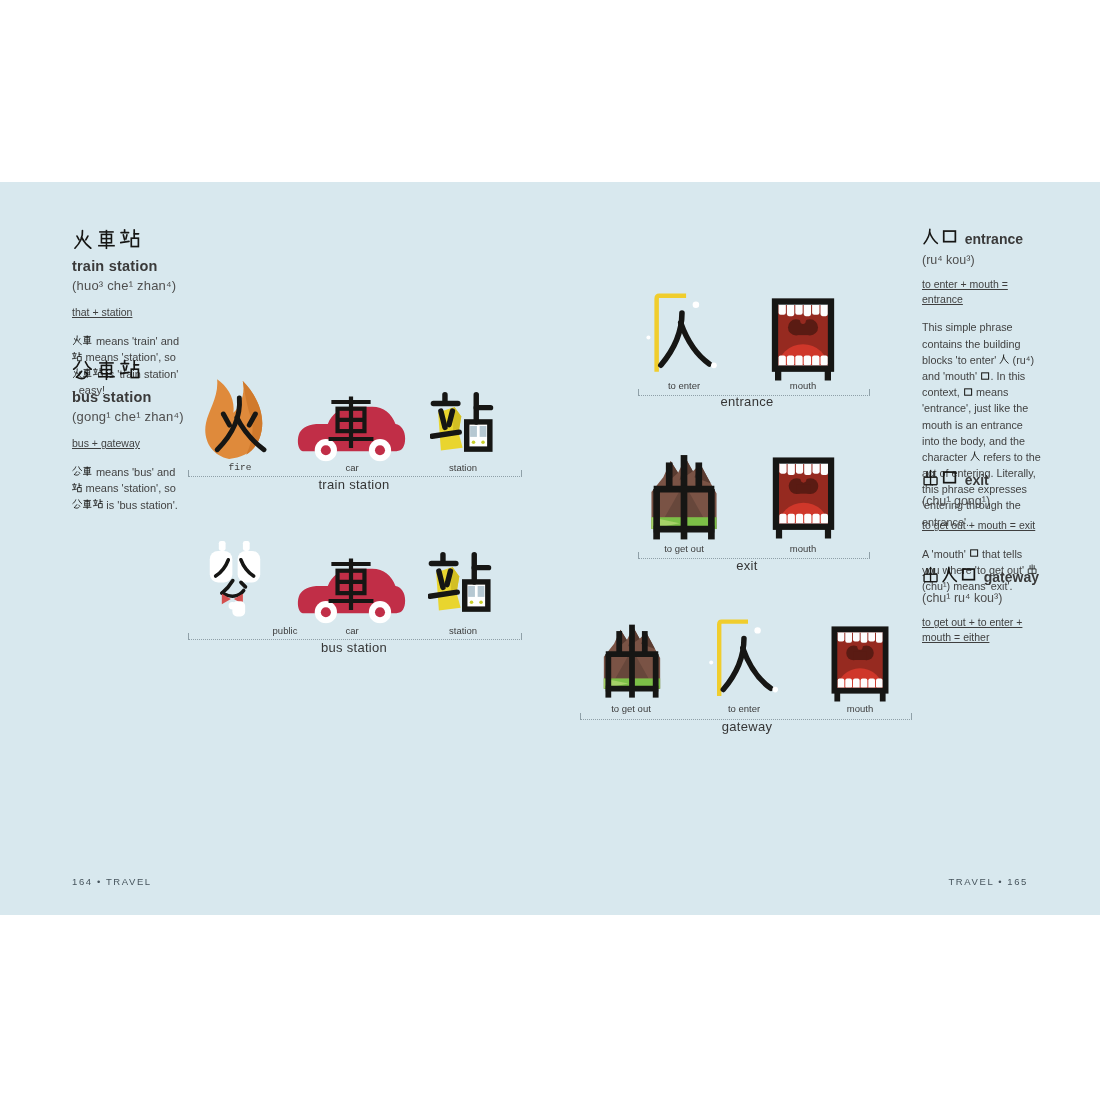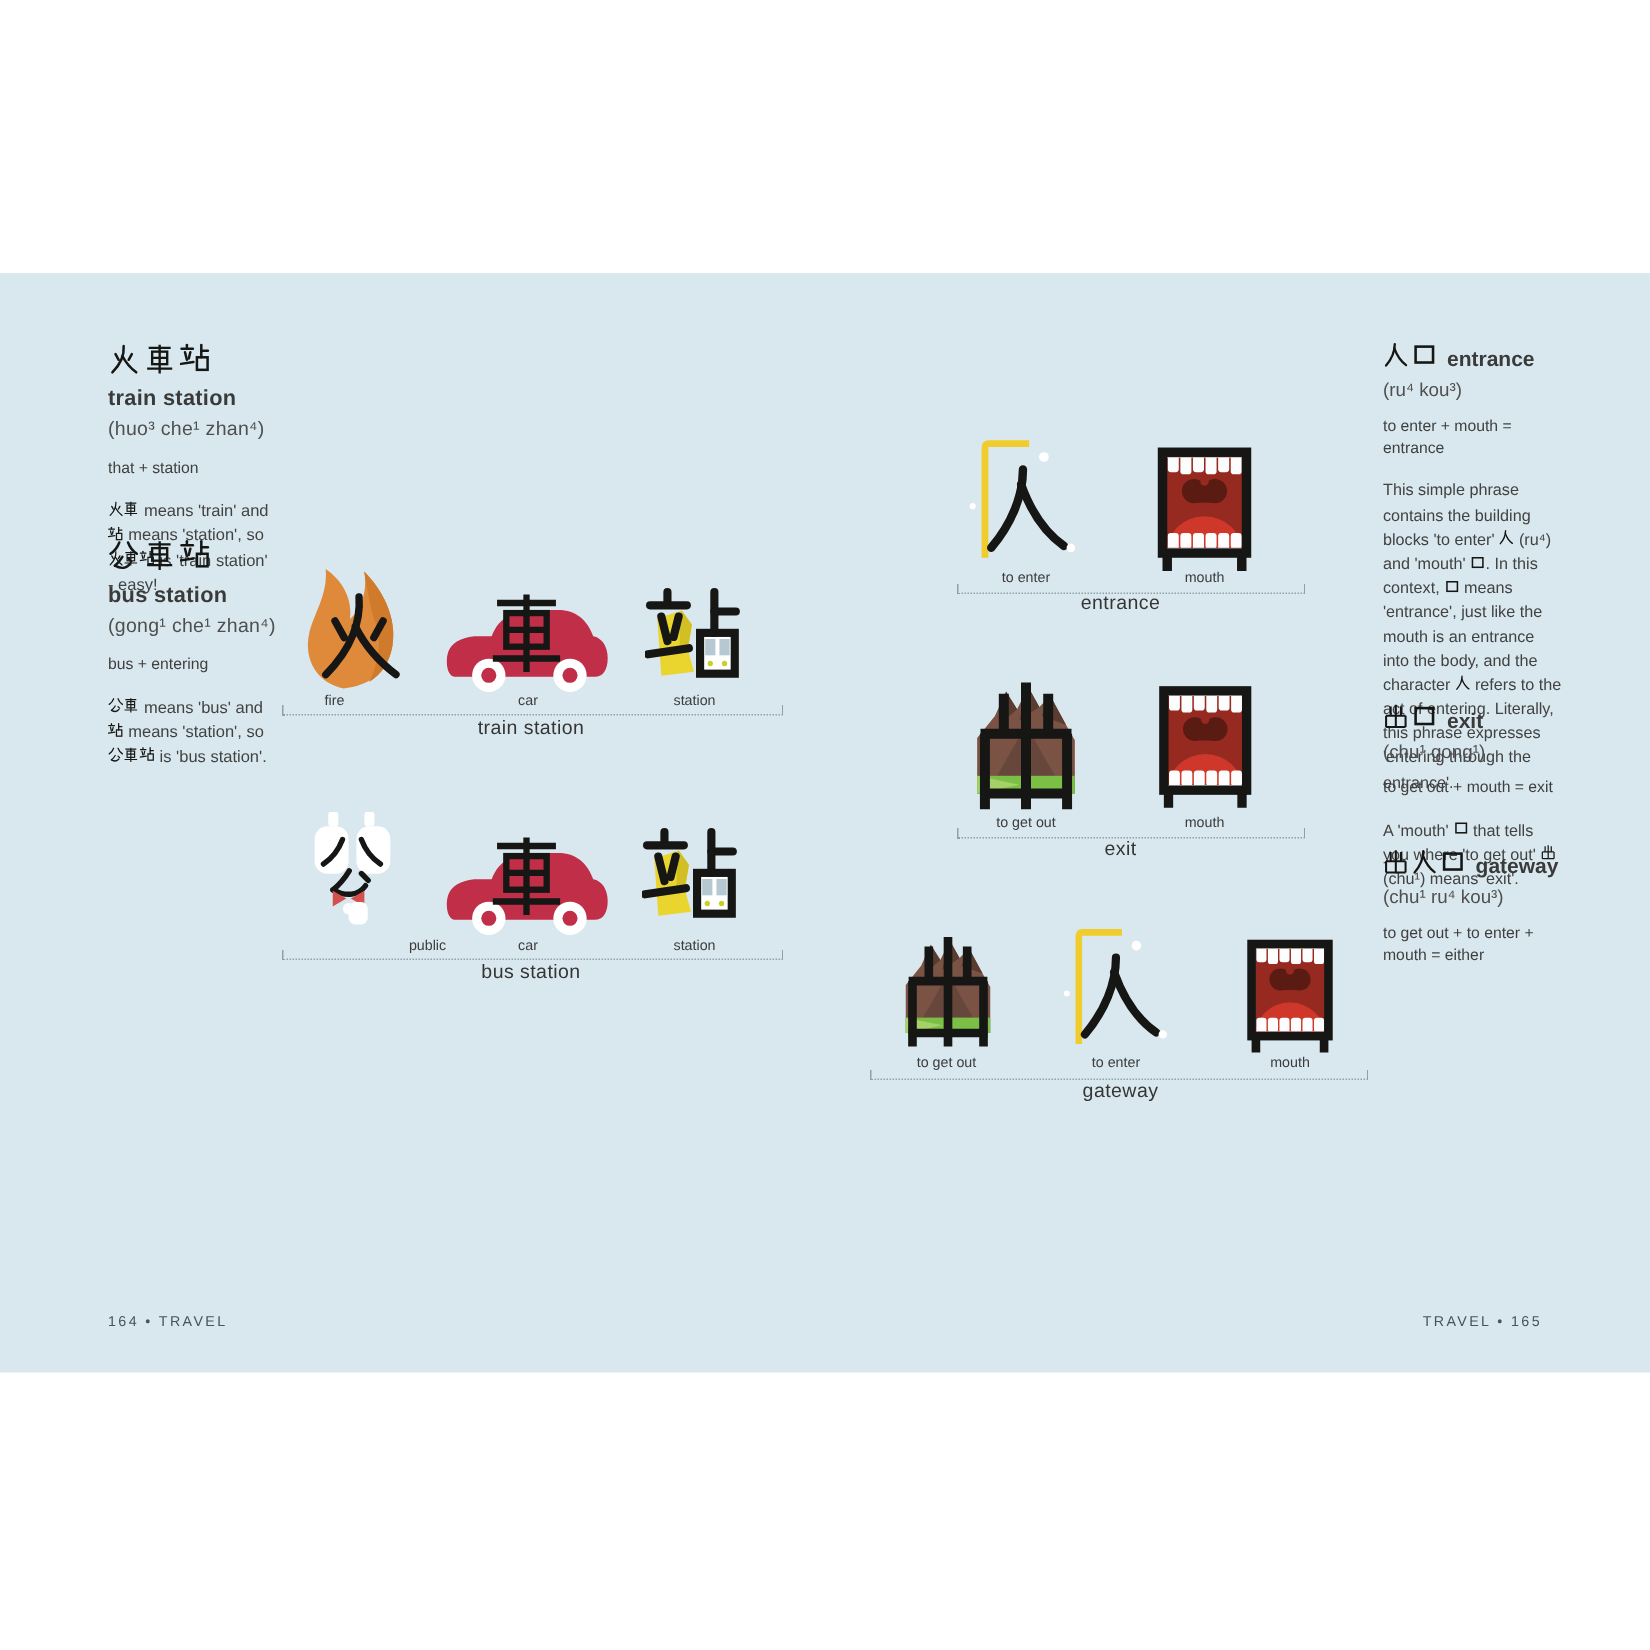"to enter + mouth =" .formula { text-decoration: none -> underline }
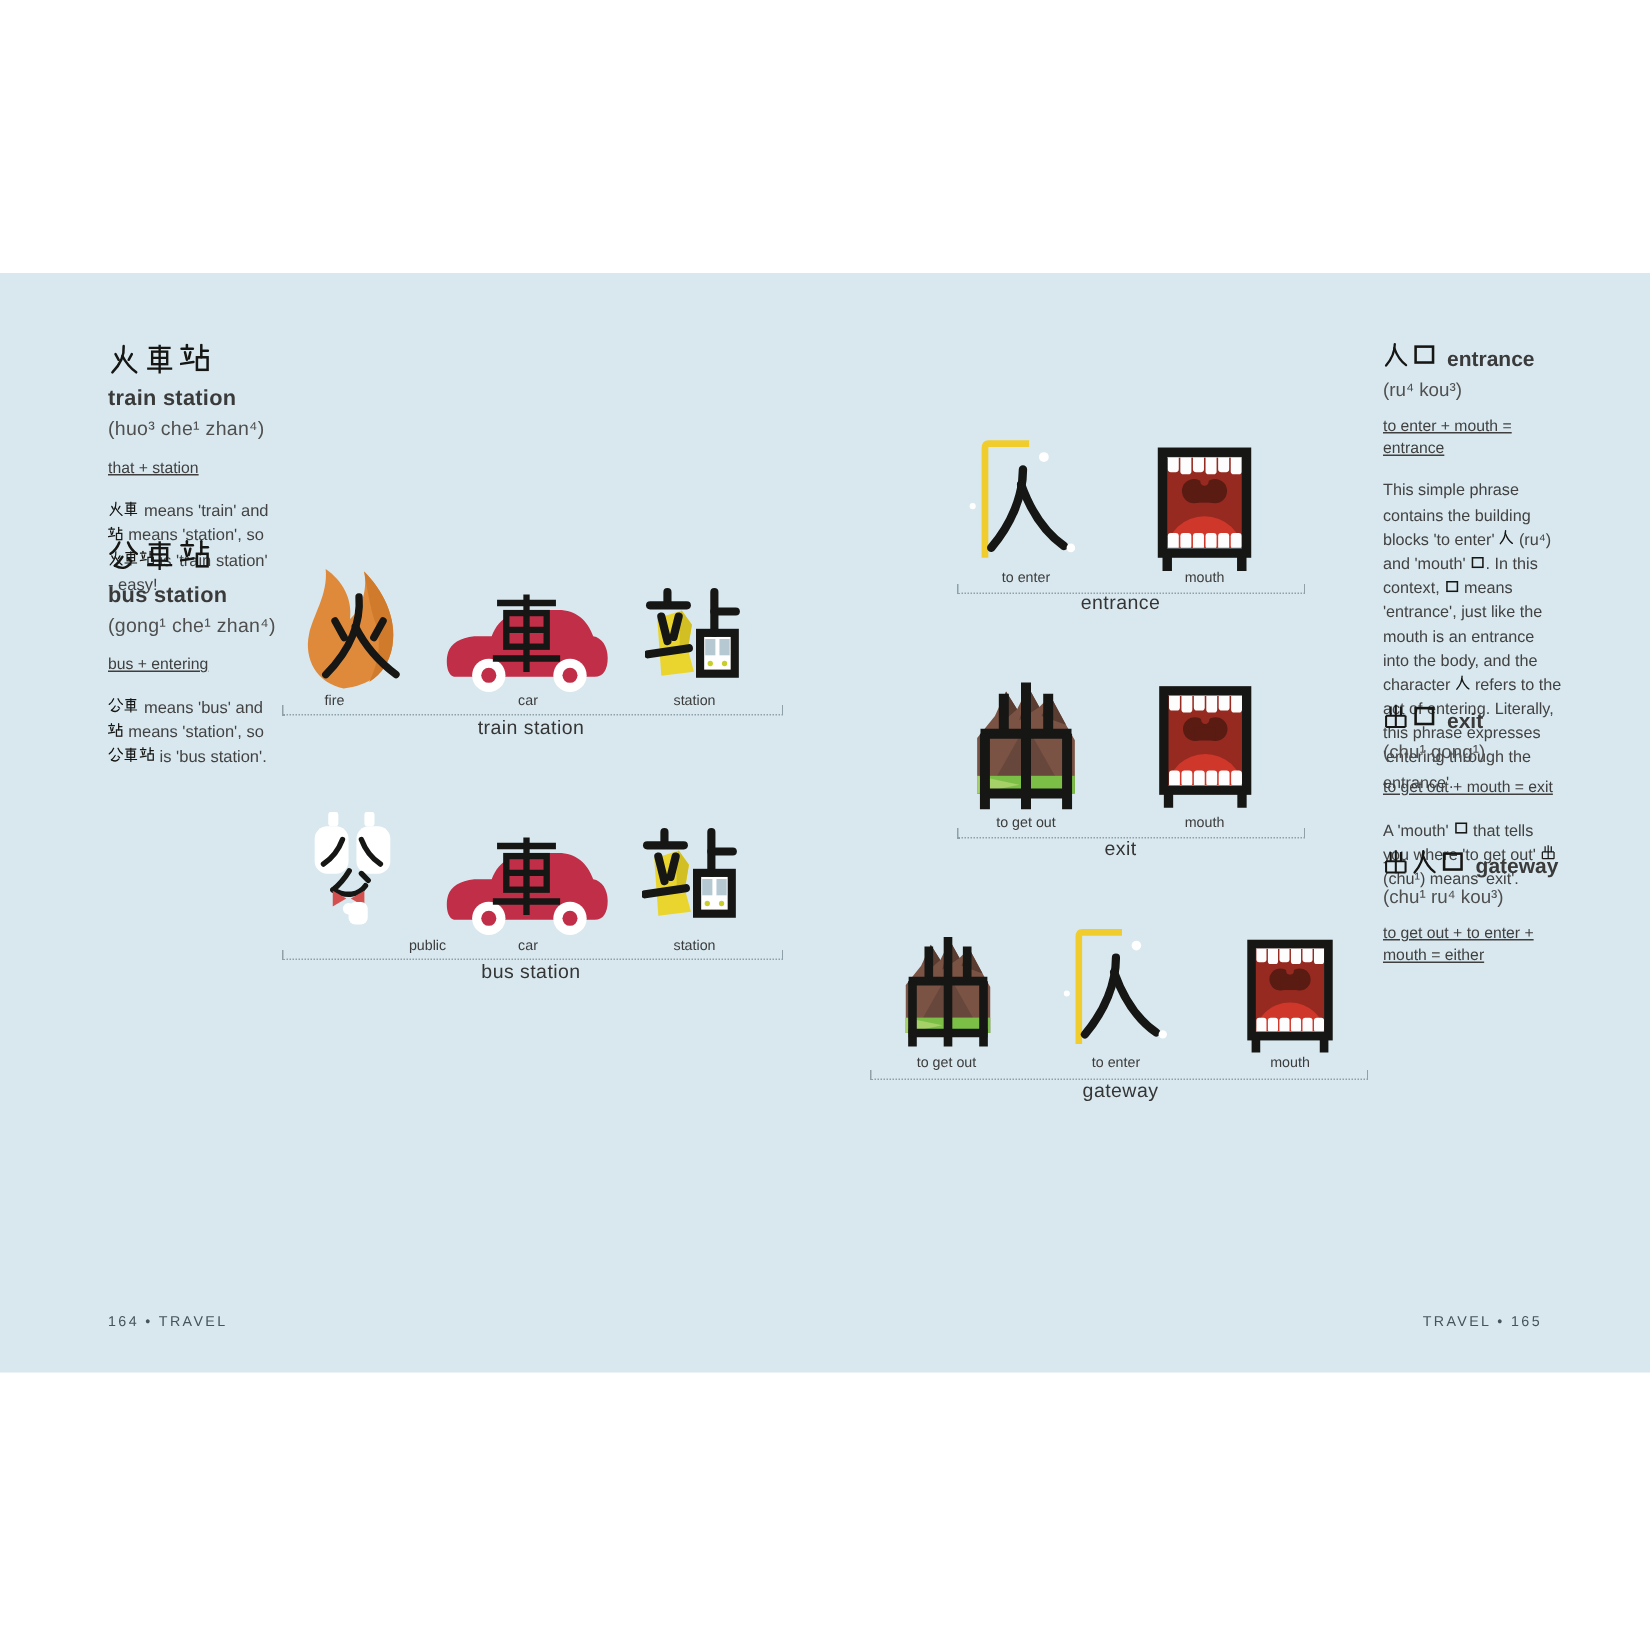"bus + entering" div.formula { text: entering -> gateway }
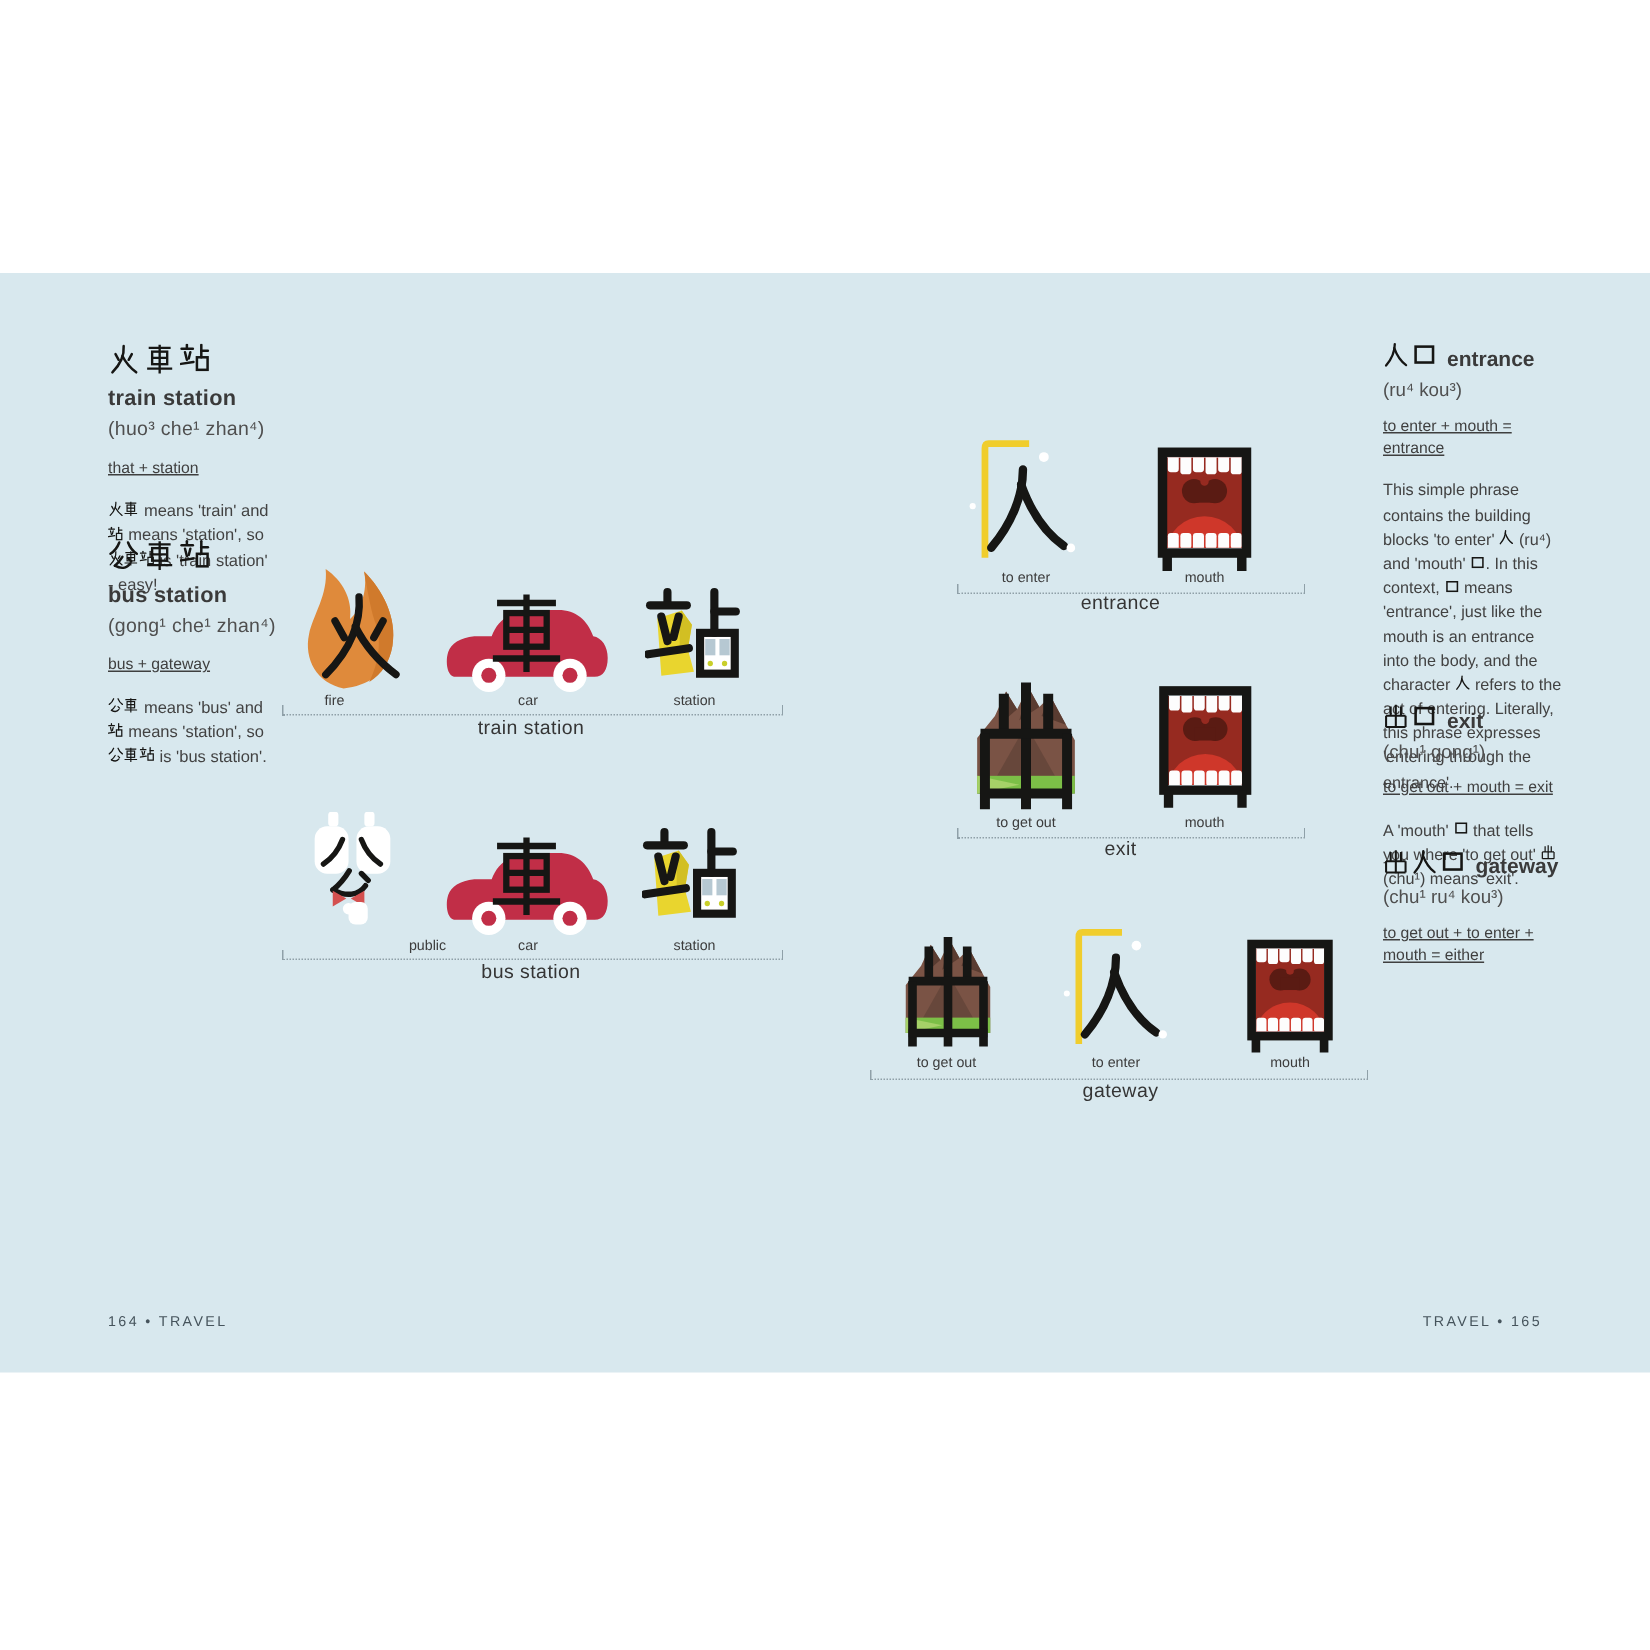"fire" div.dlabel { font-family: none -> Liberation Mono, monospace; left: 223px -> 240px }
